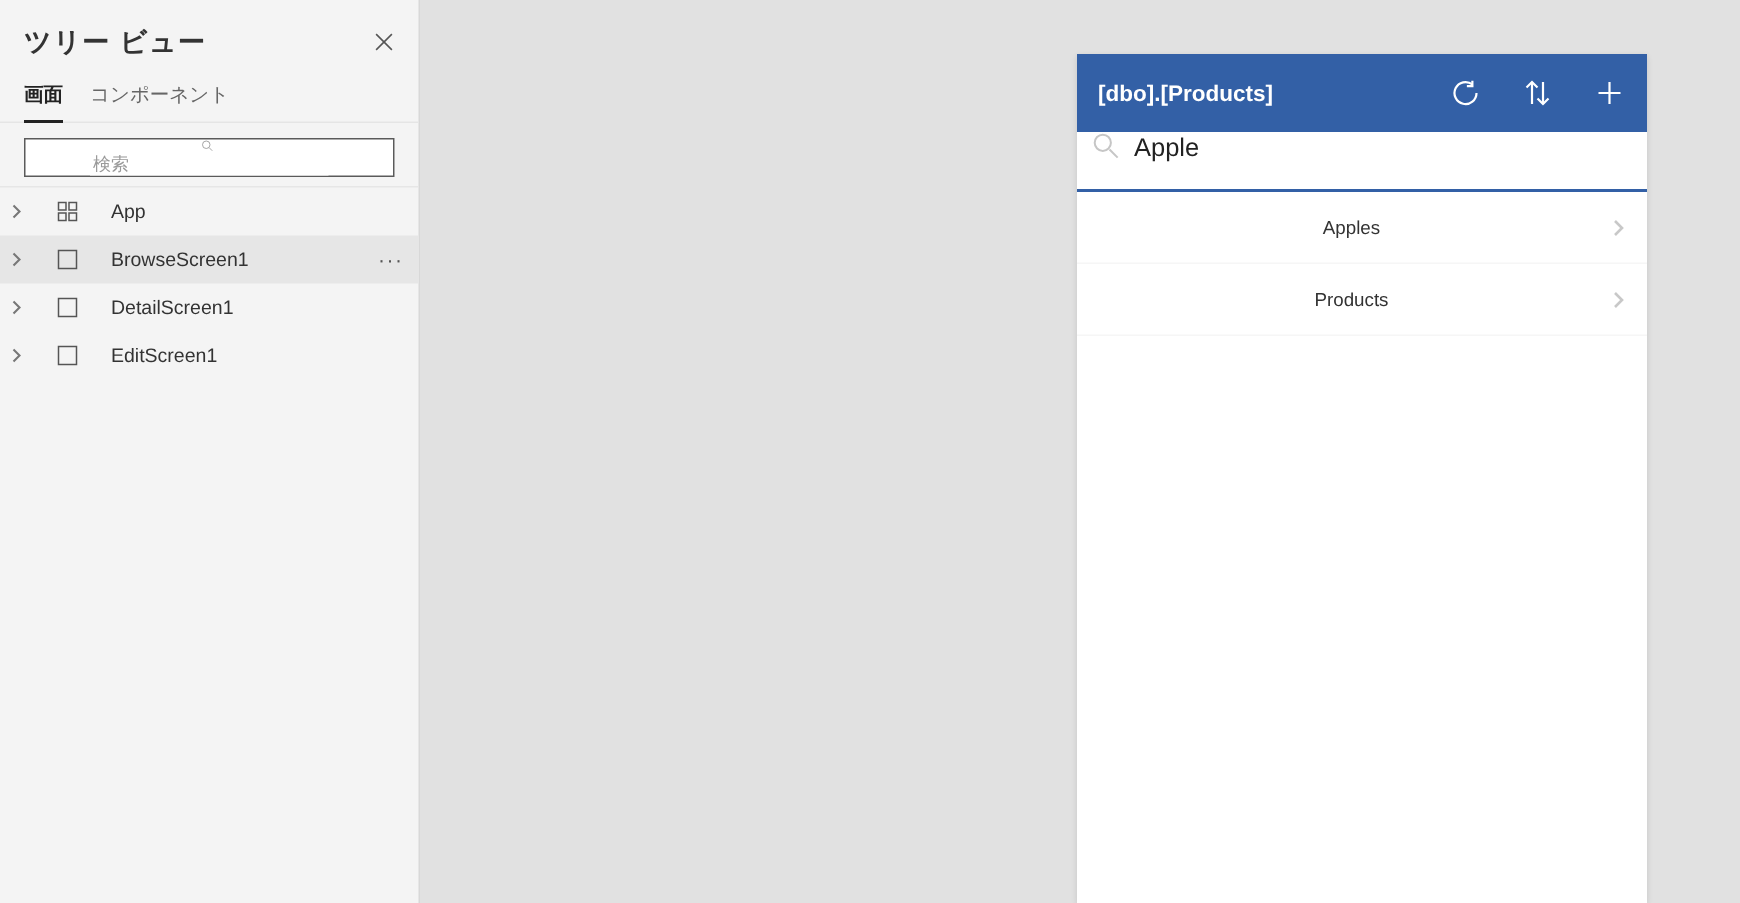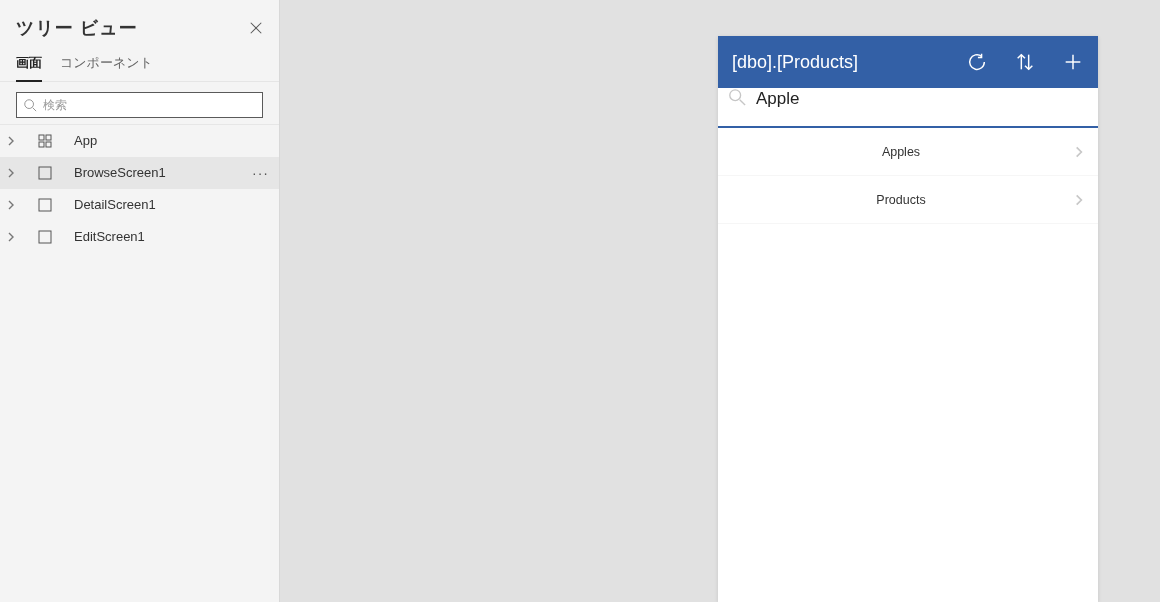"[dbo].[Products]" .phone-title { font-size: 18px -> 15px; font-weight: 400 -> 700 }
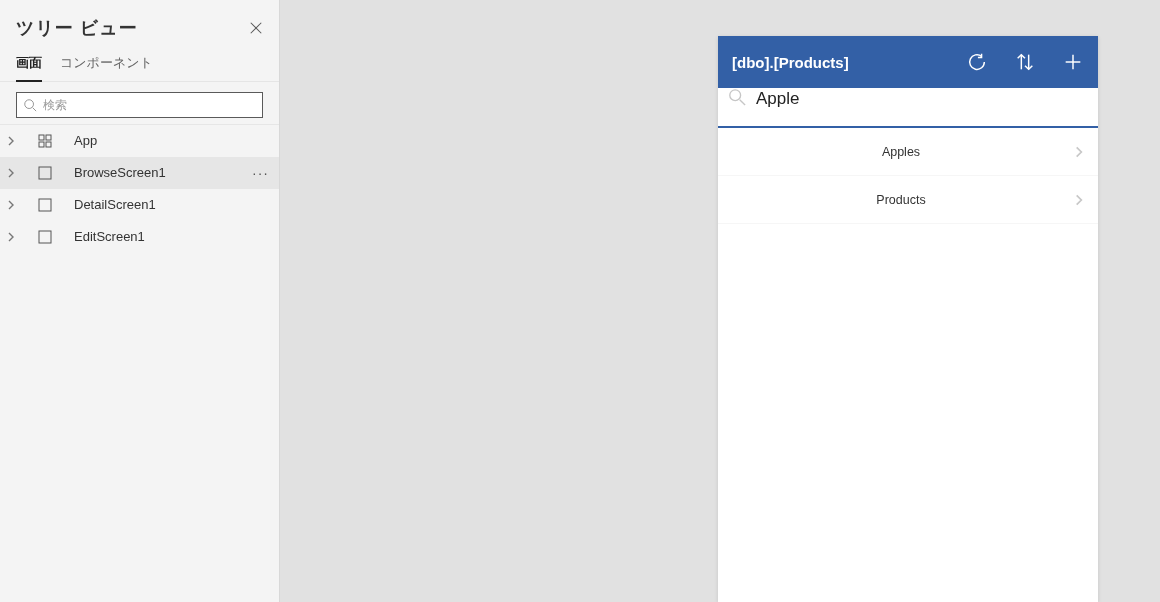"検索" .search-box { flex-direction: none -> column }
